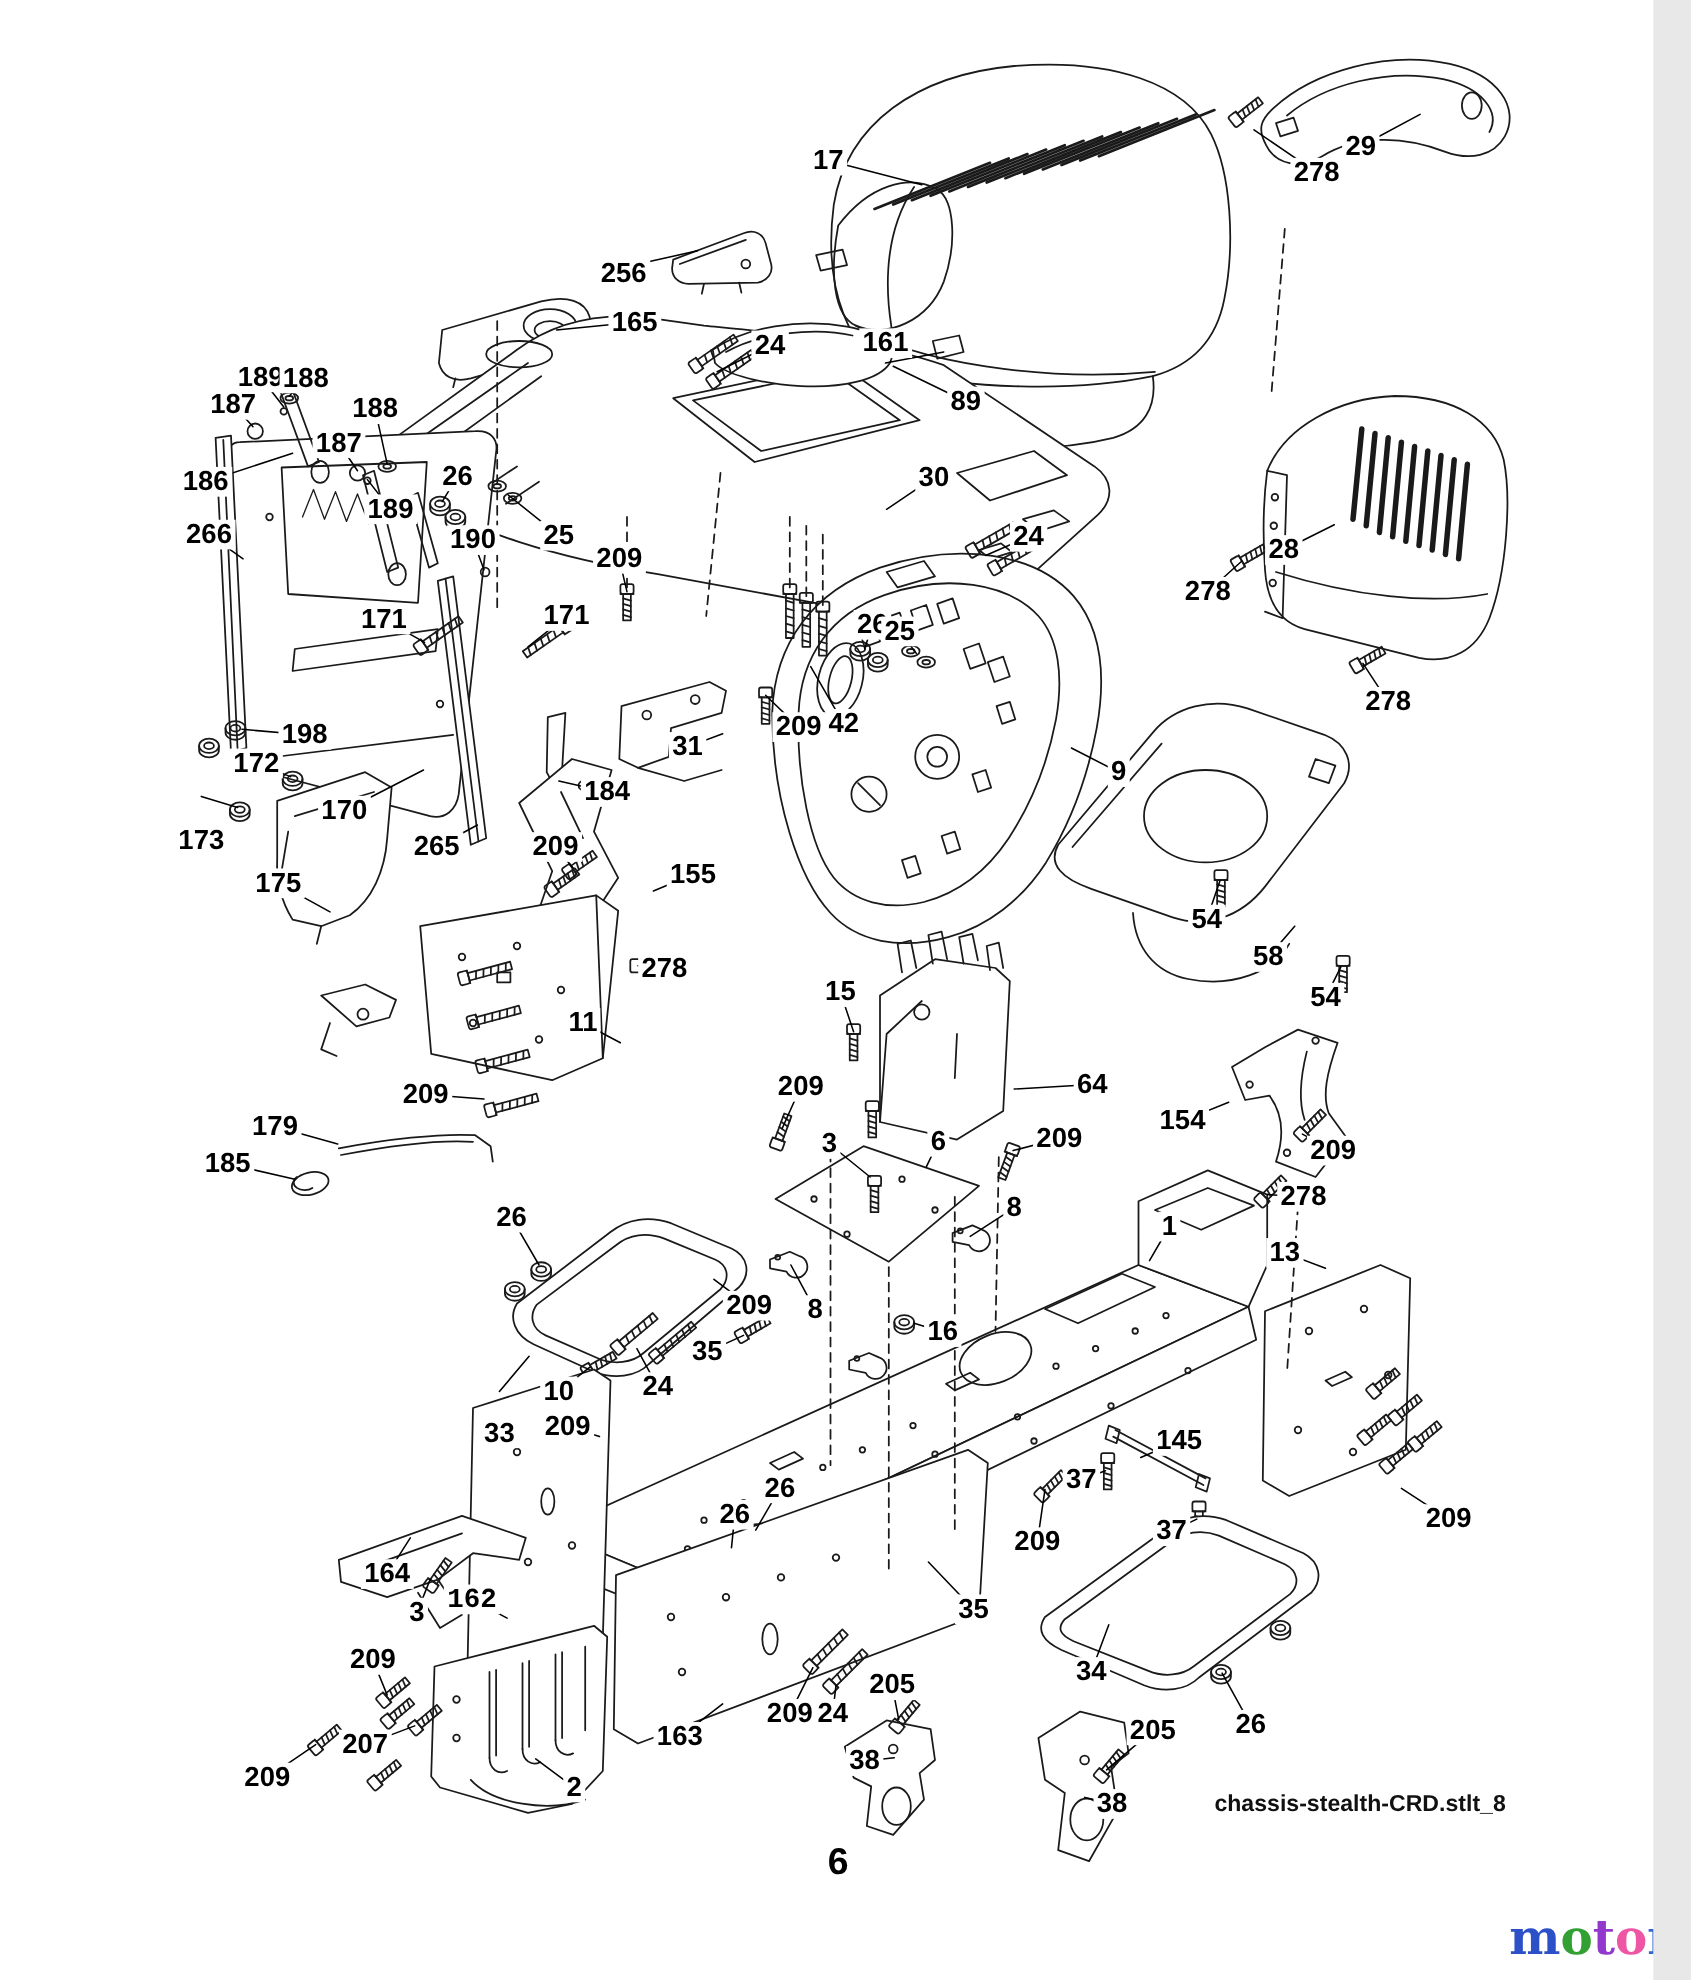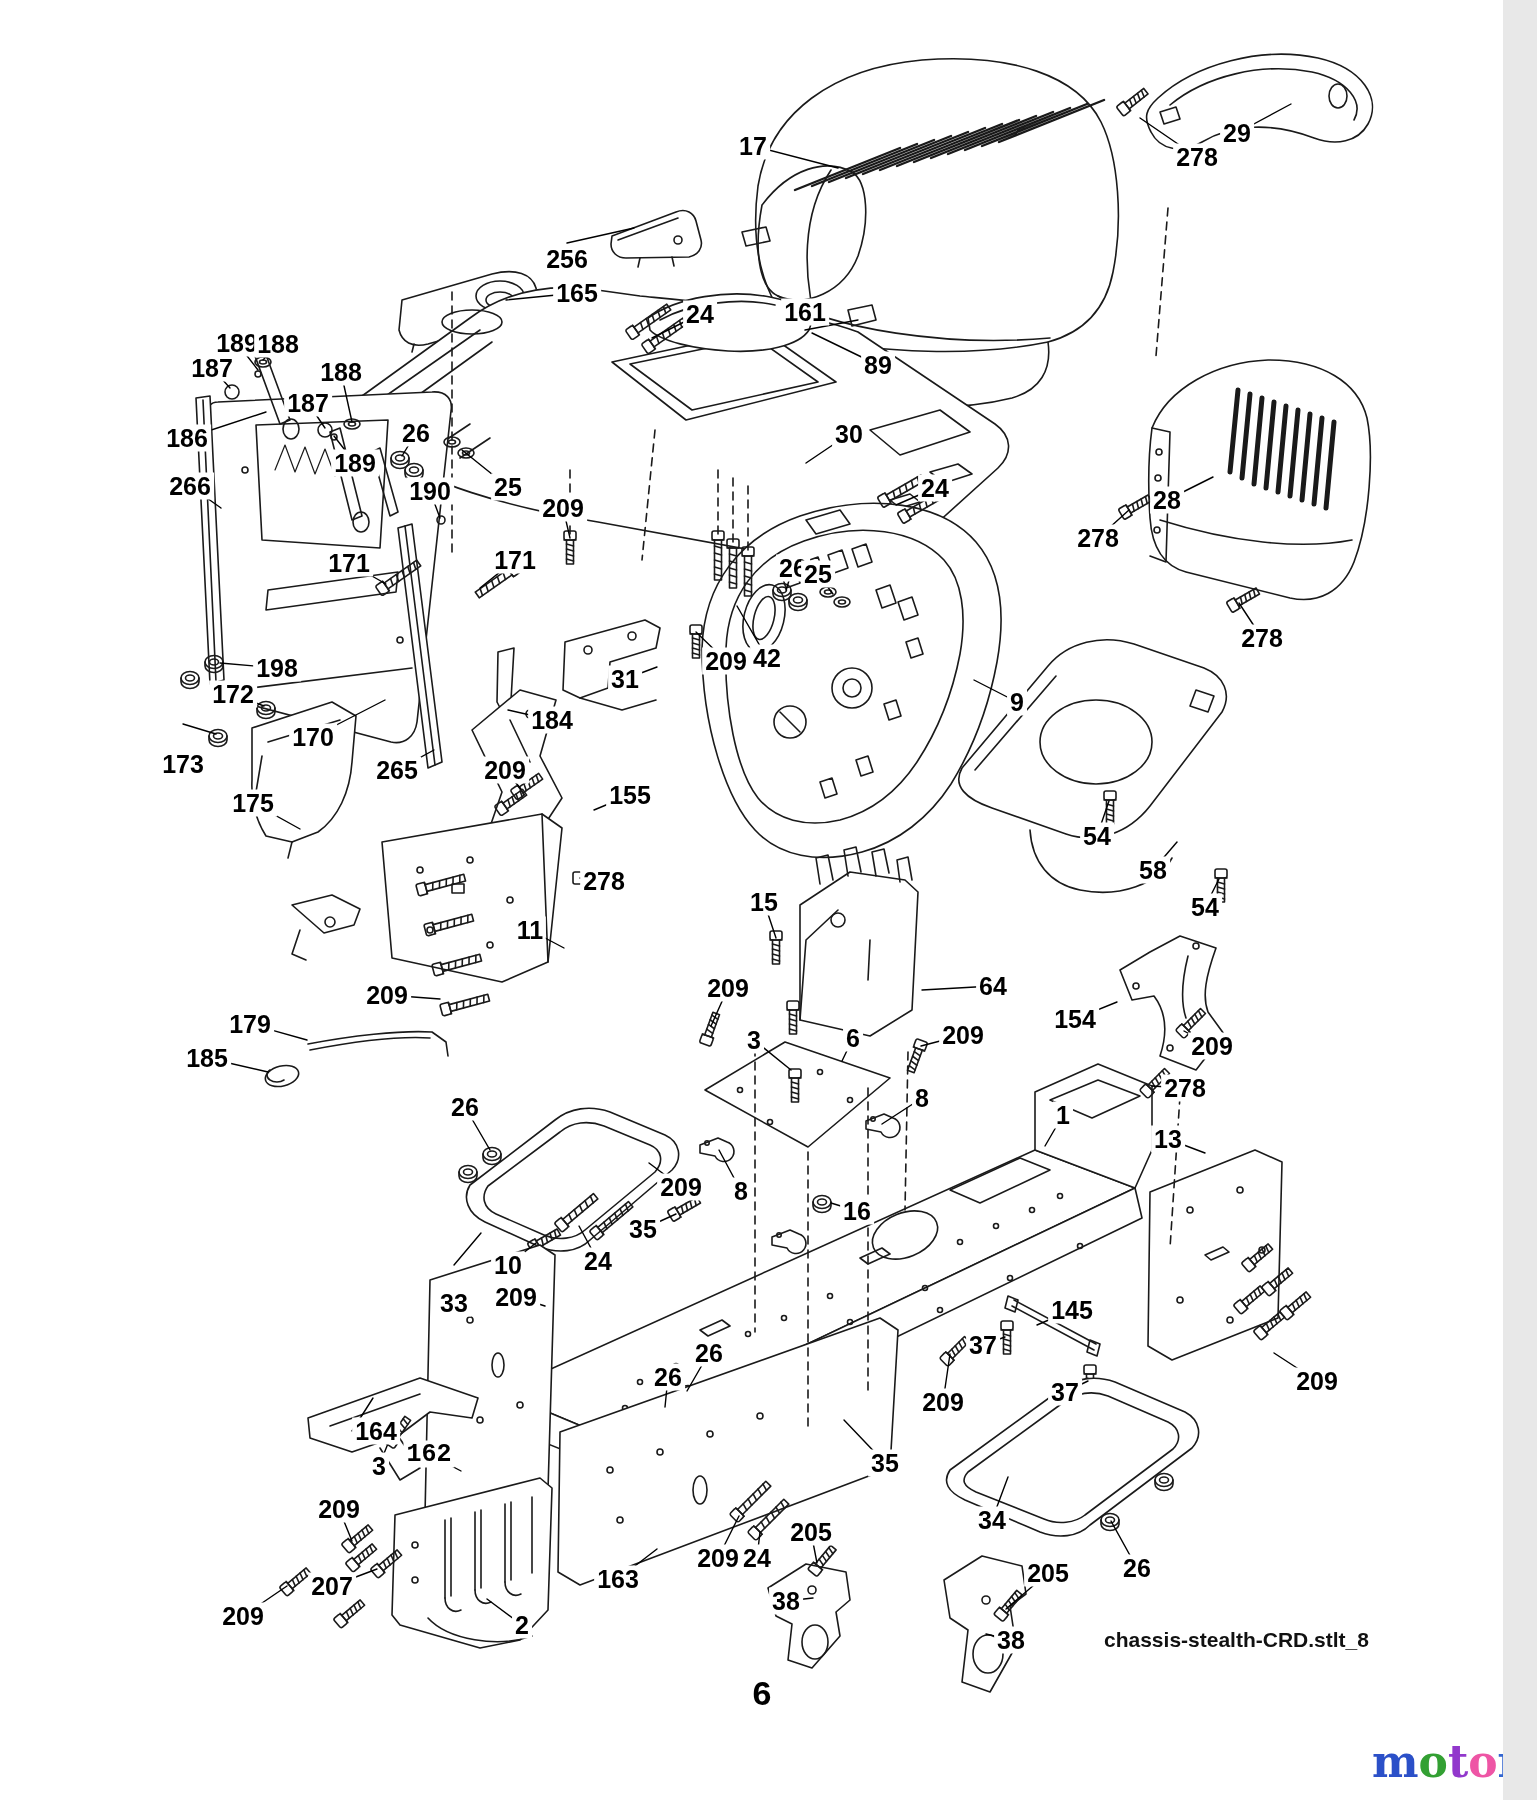"256" div.plabel { top: 259px -> 249px }
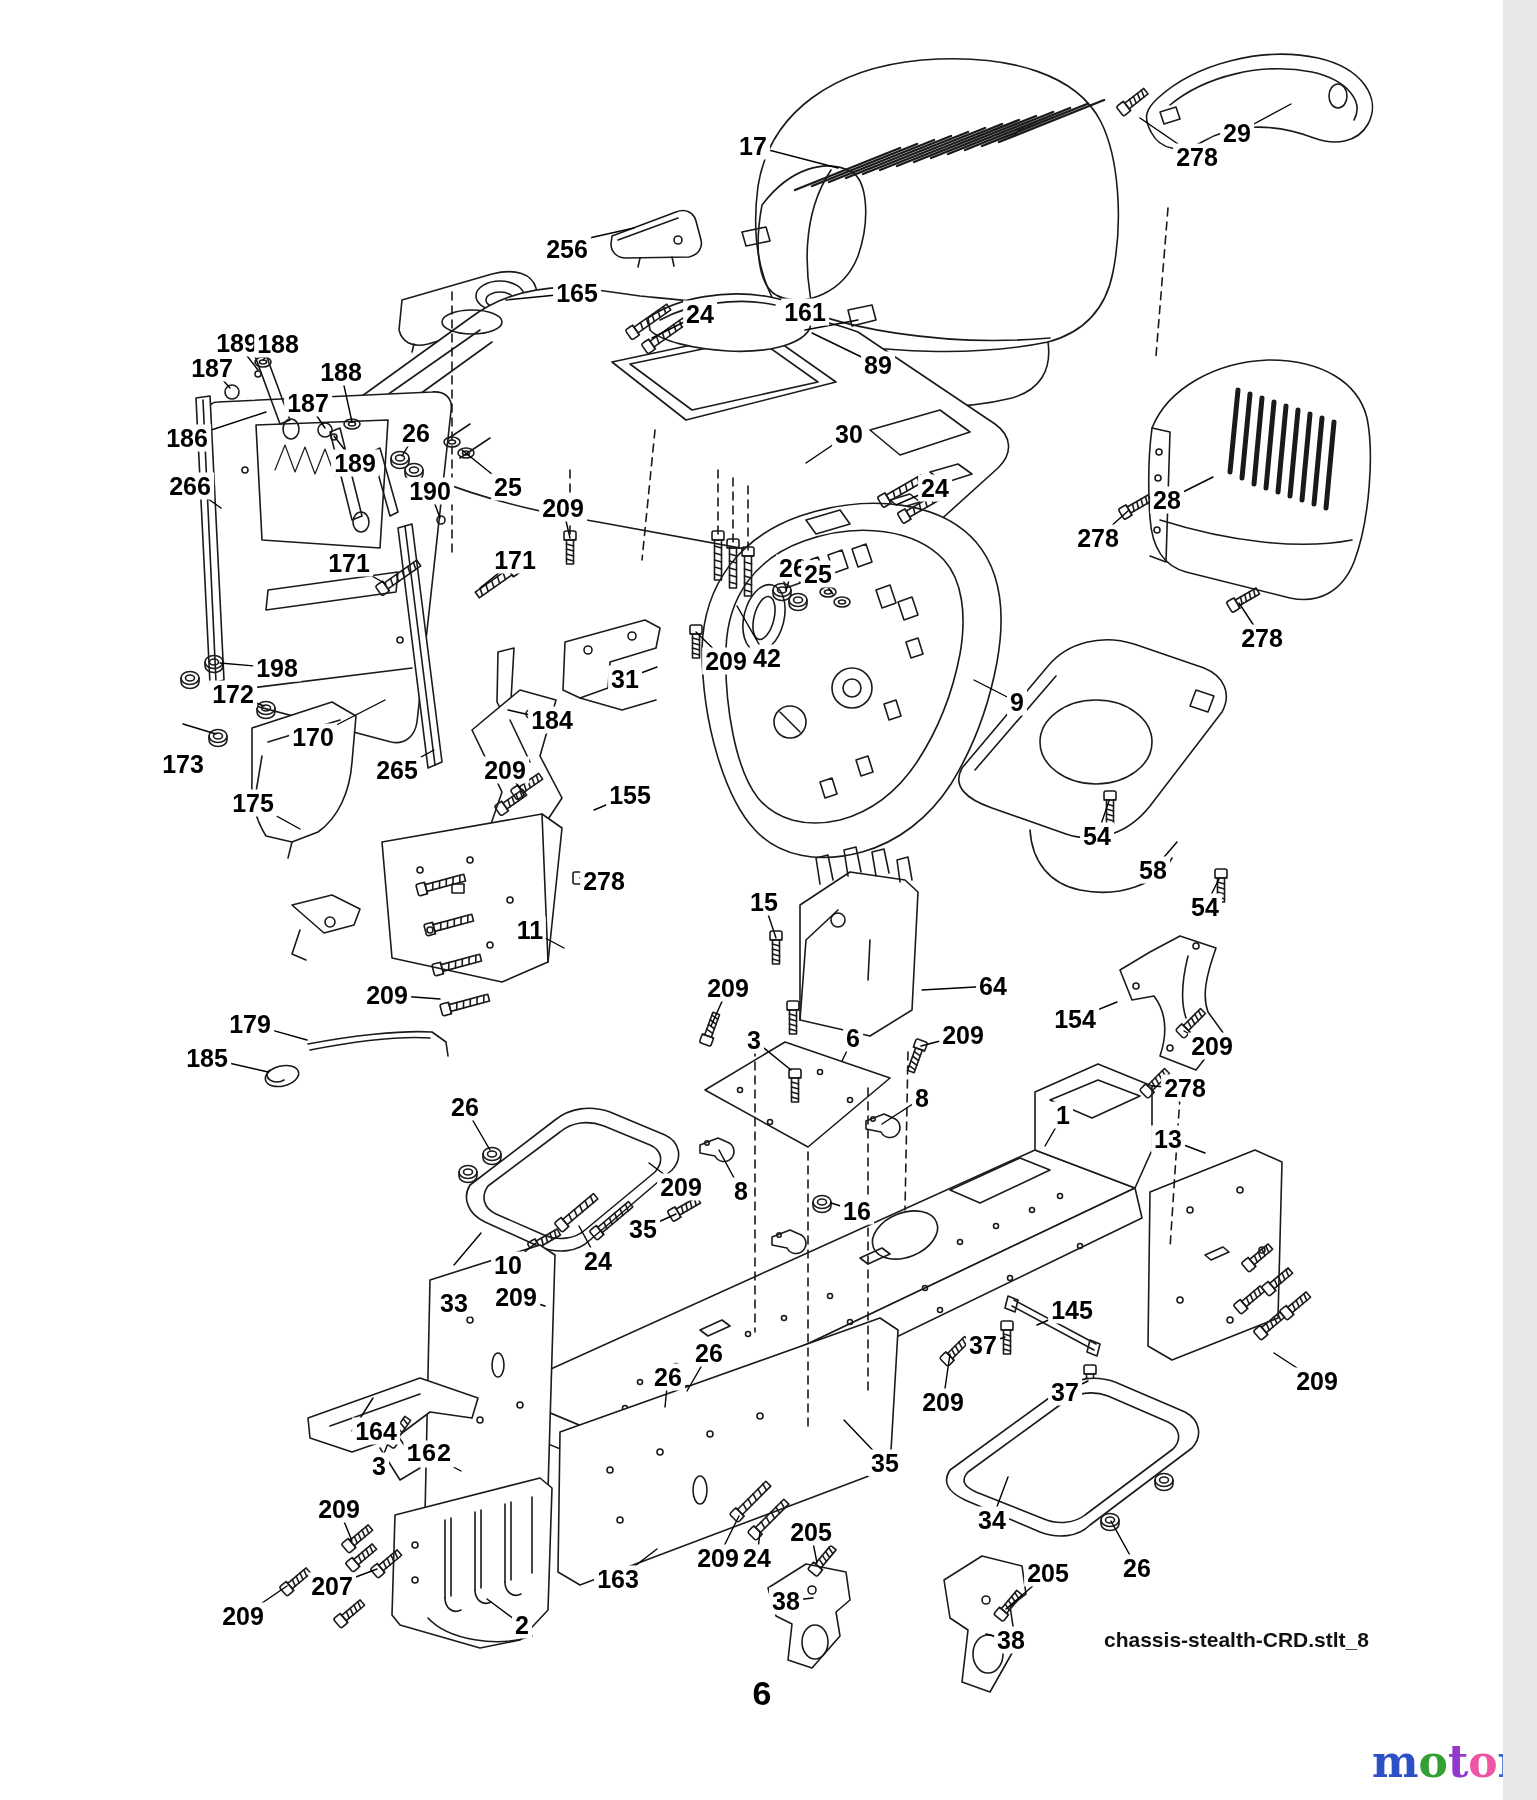"164" div.plabel { margin-left: 24px -> none }
